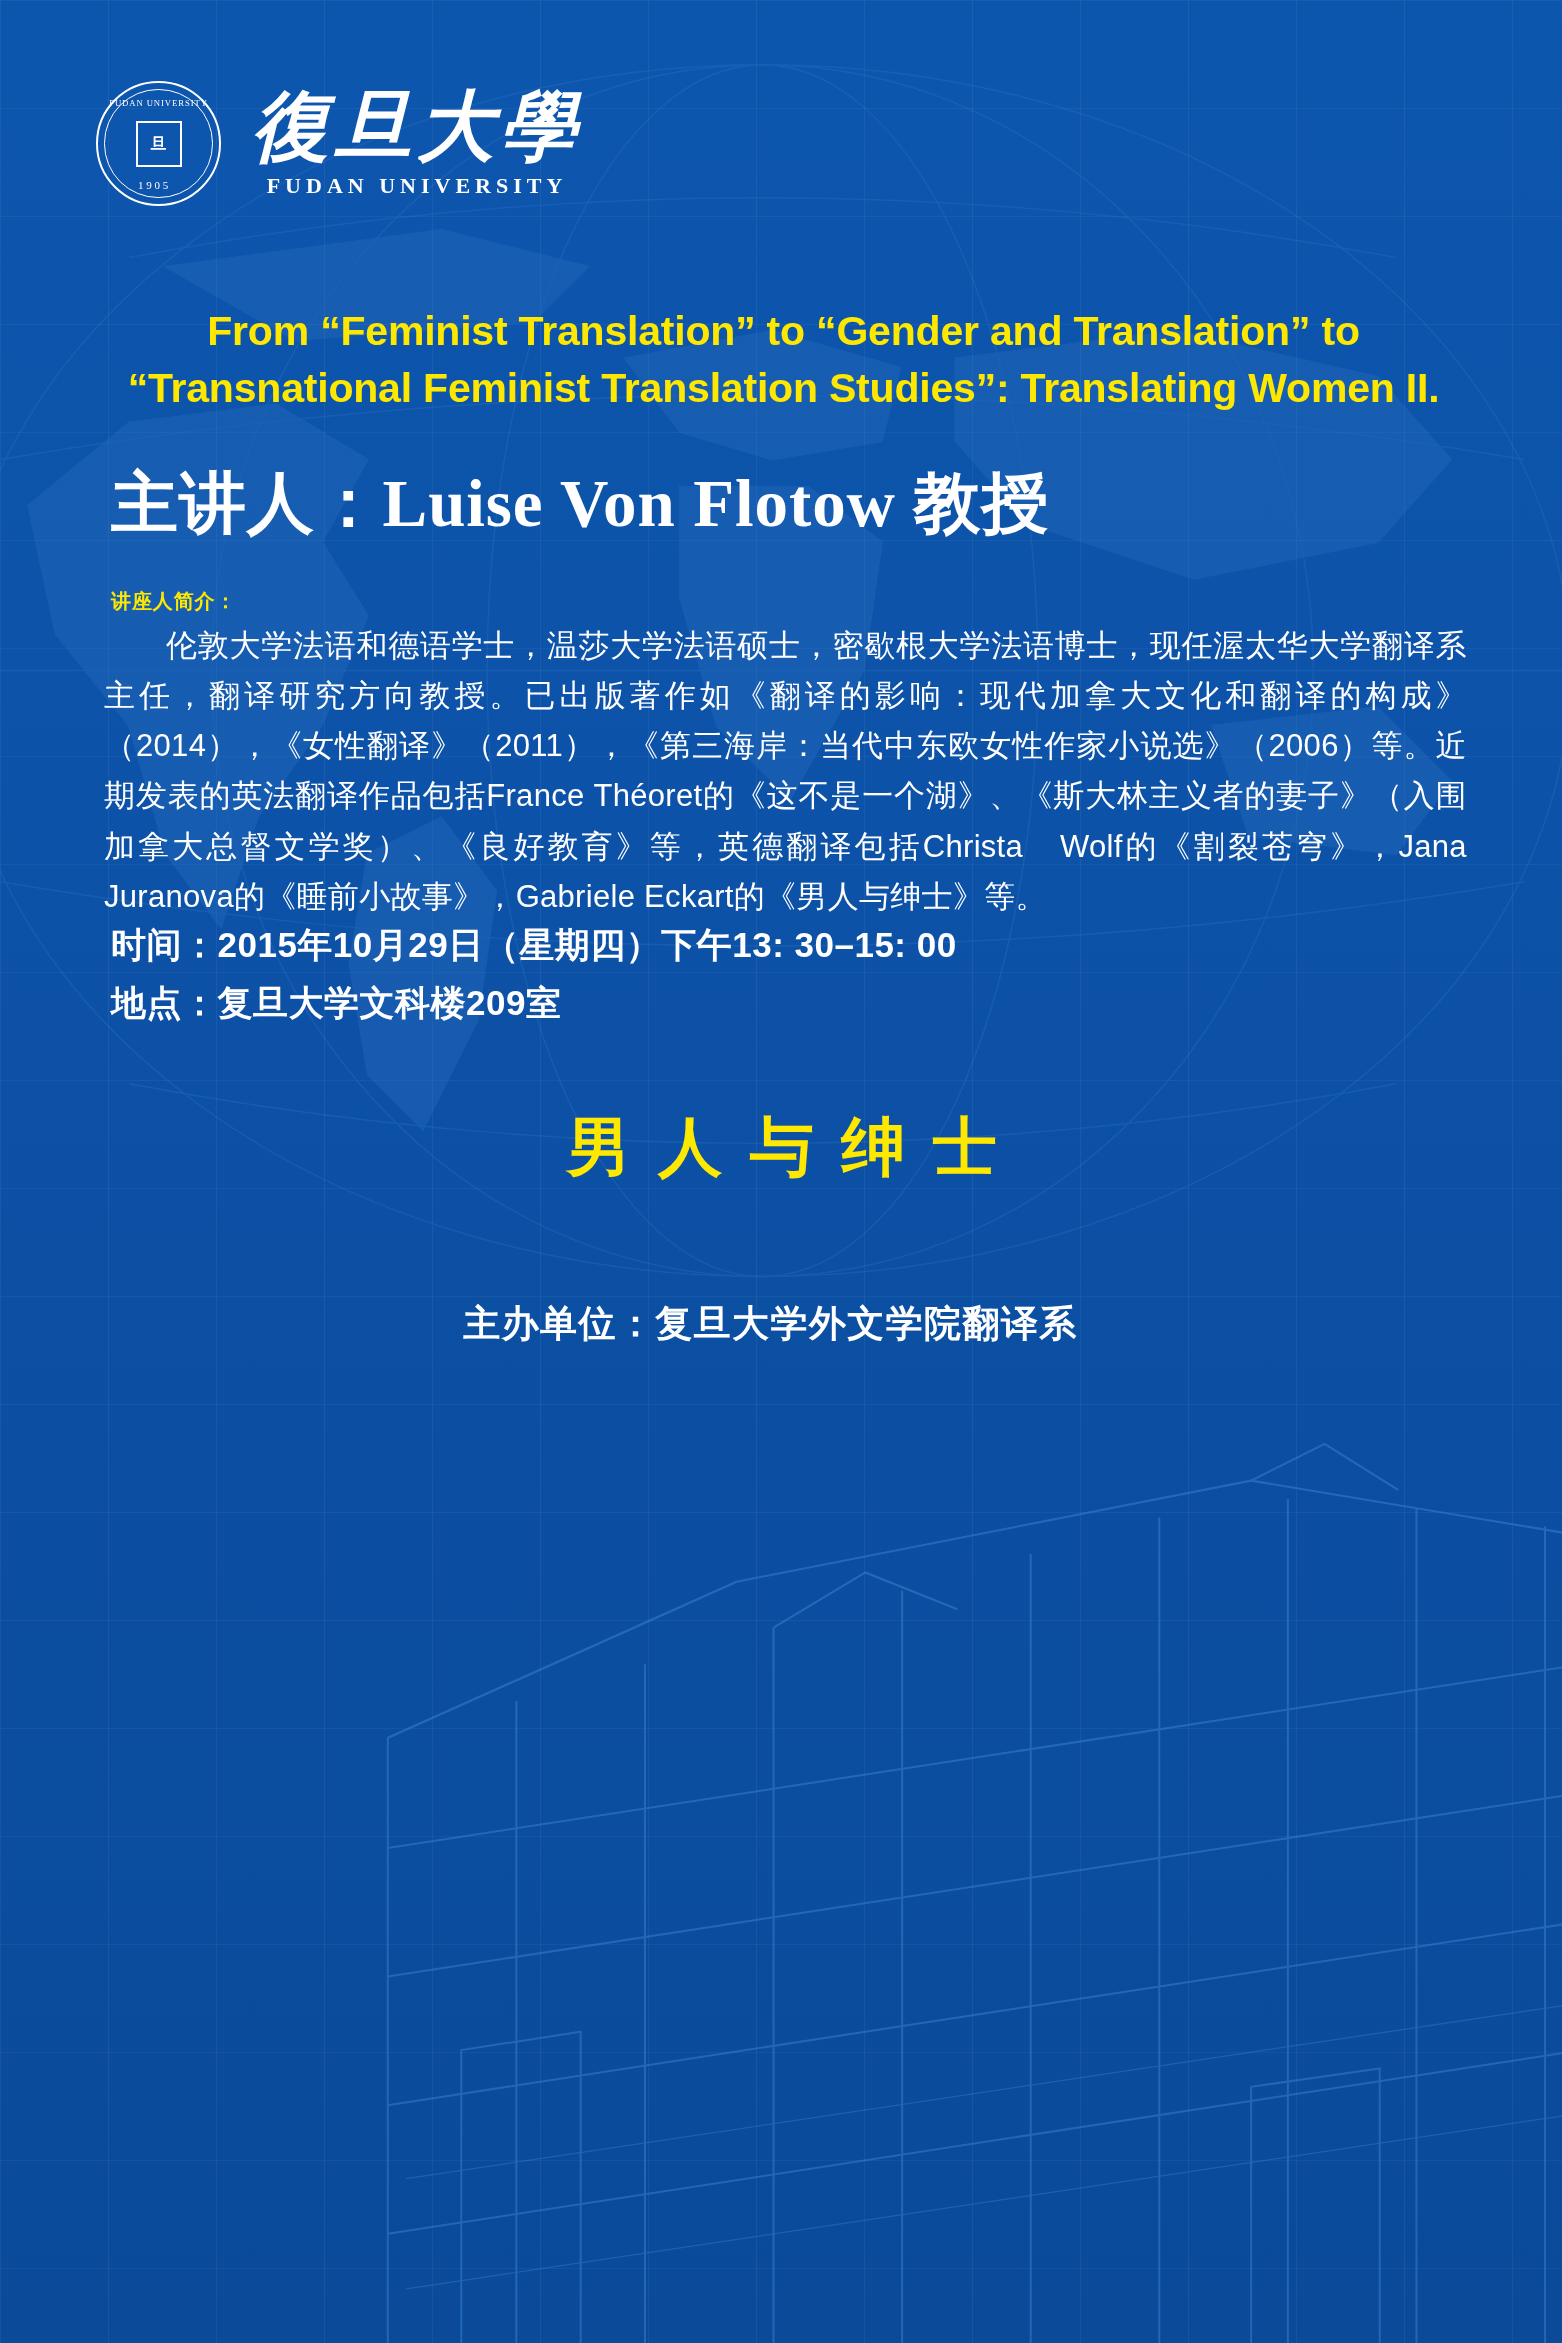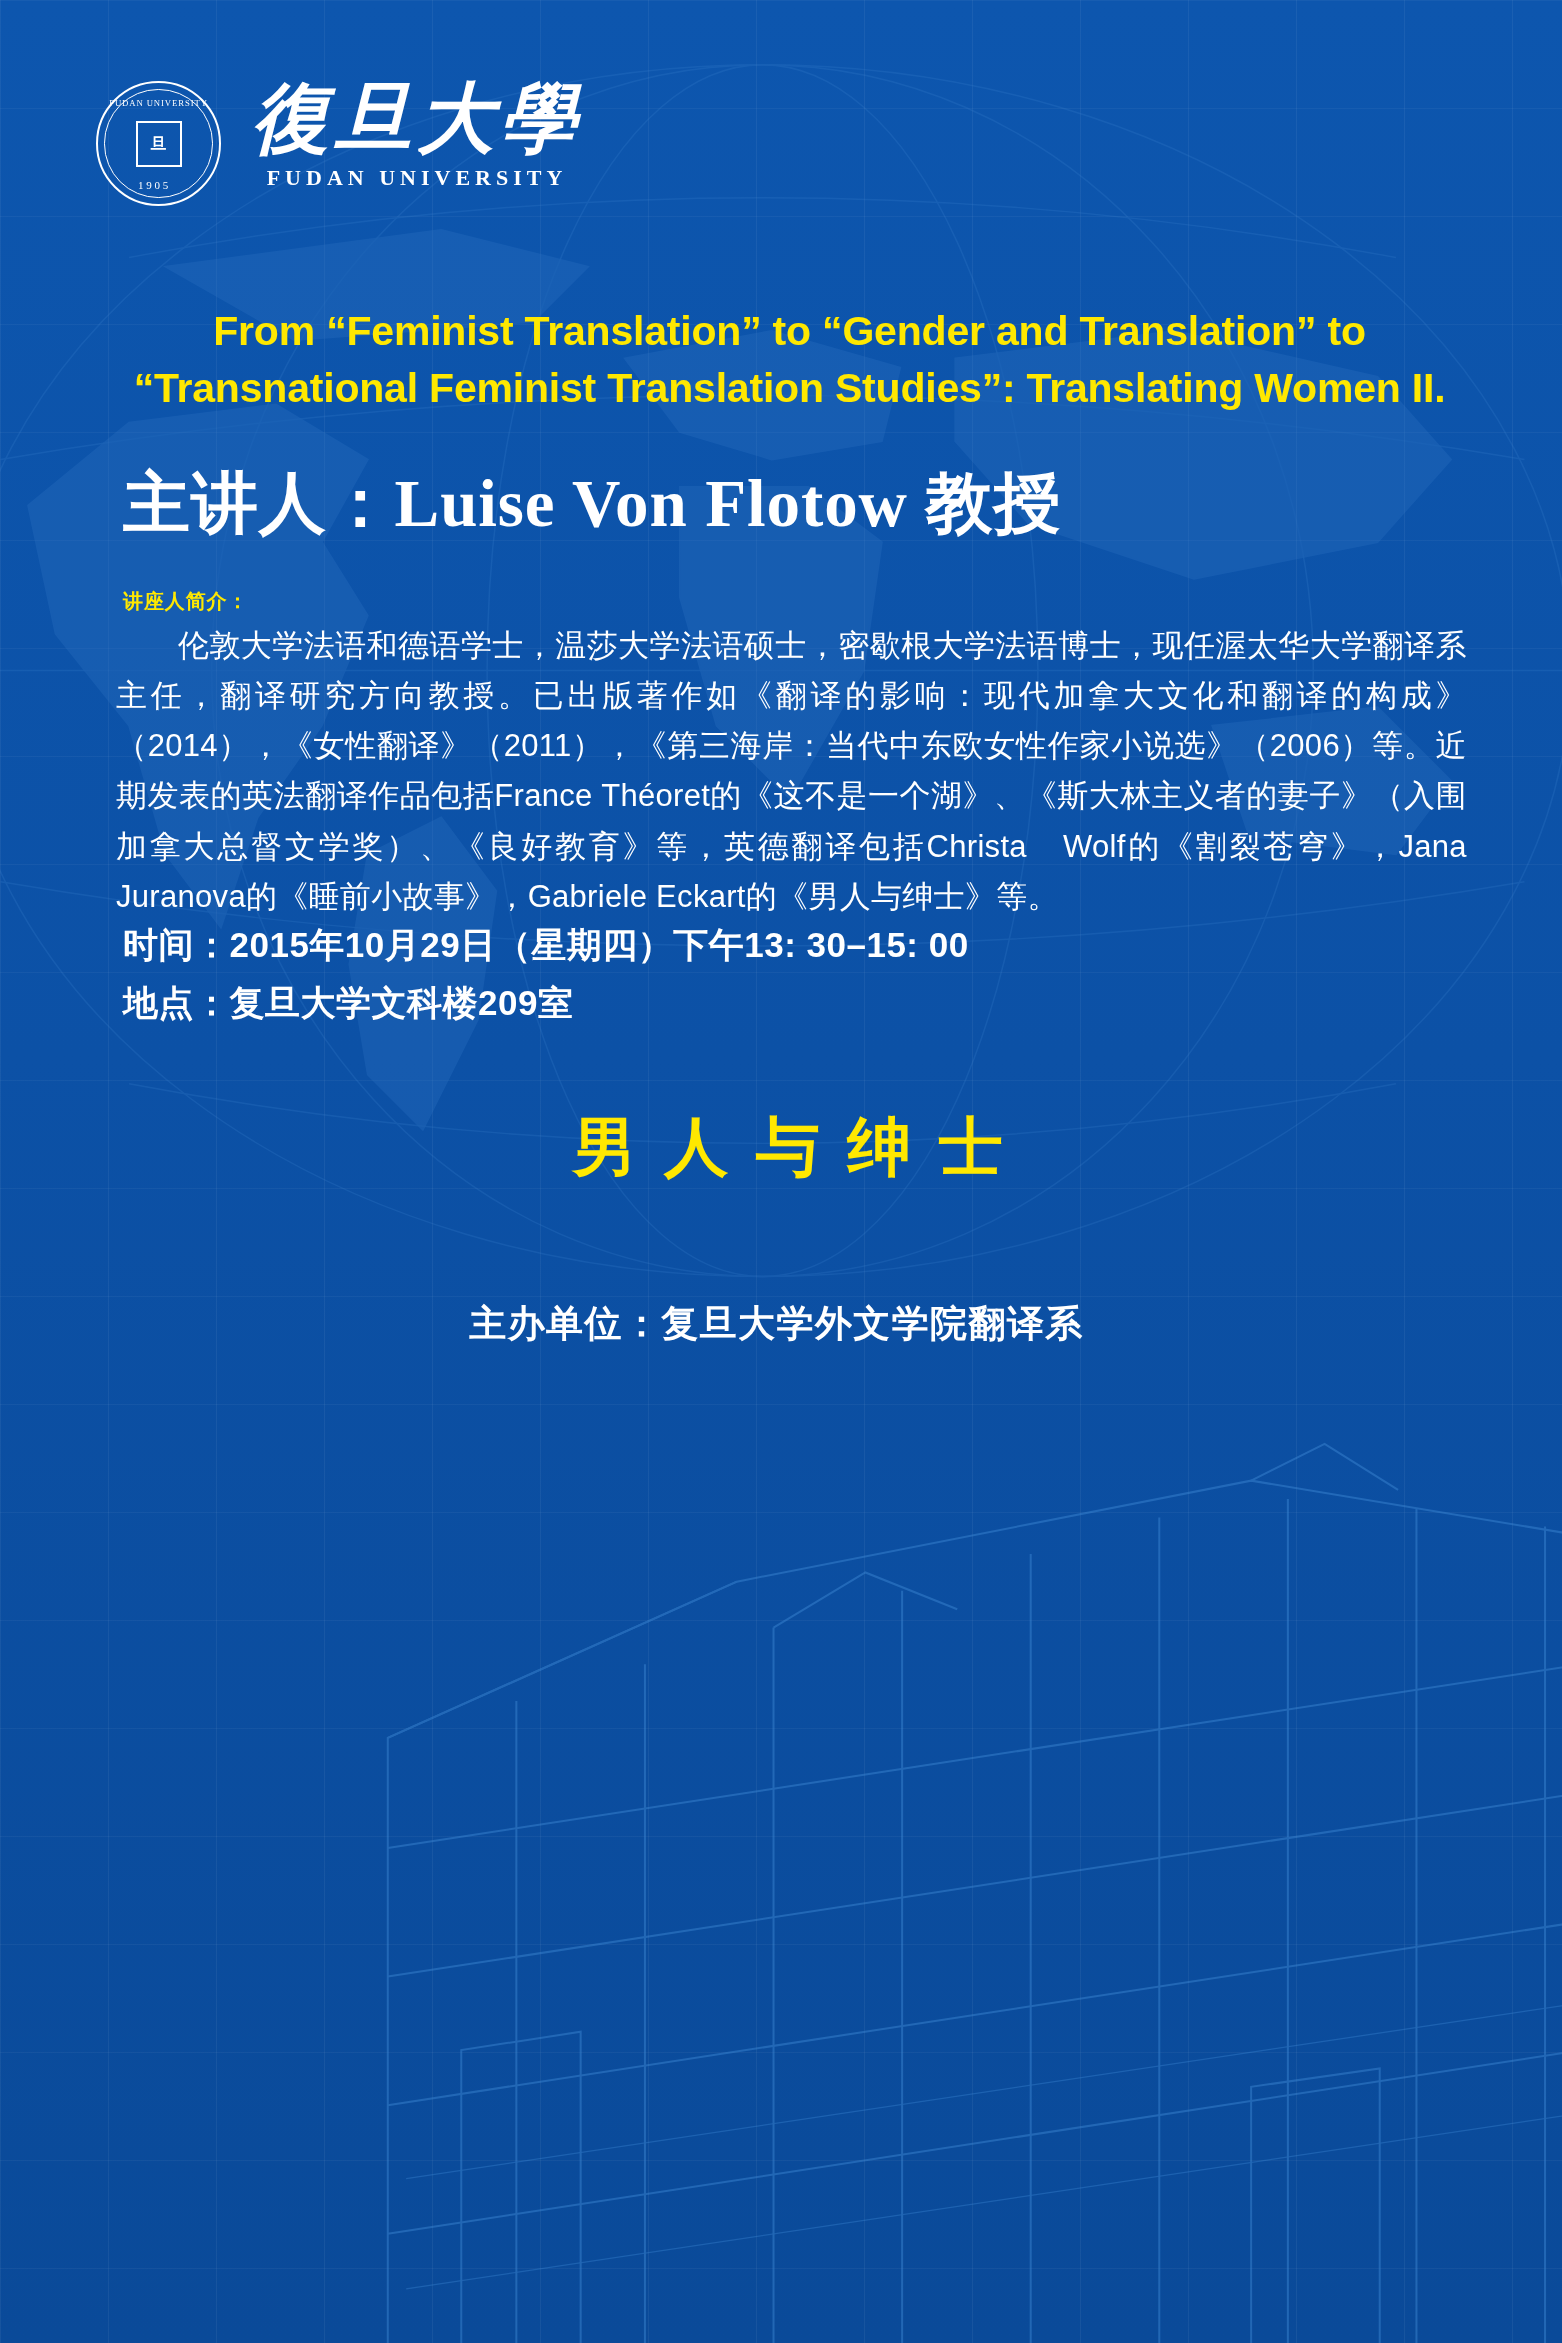"FUDAN UNIVERSITY" .logo-row { align-items: flex-start -> center }
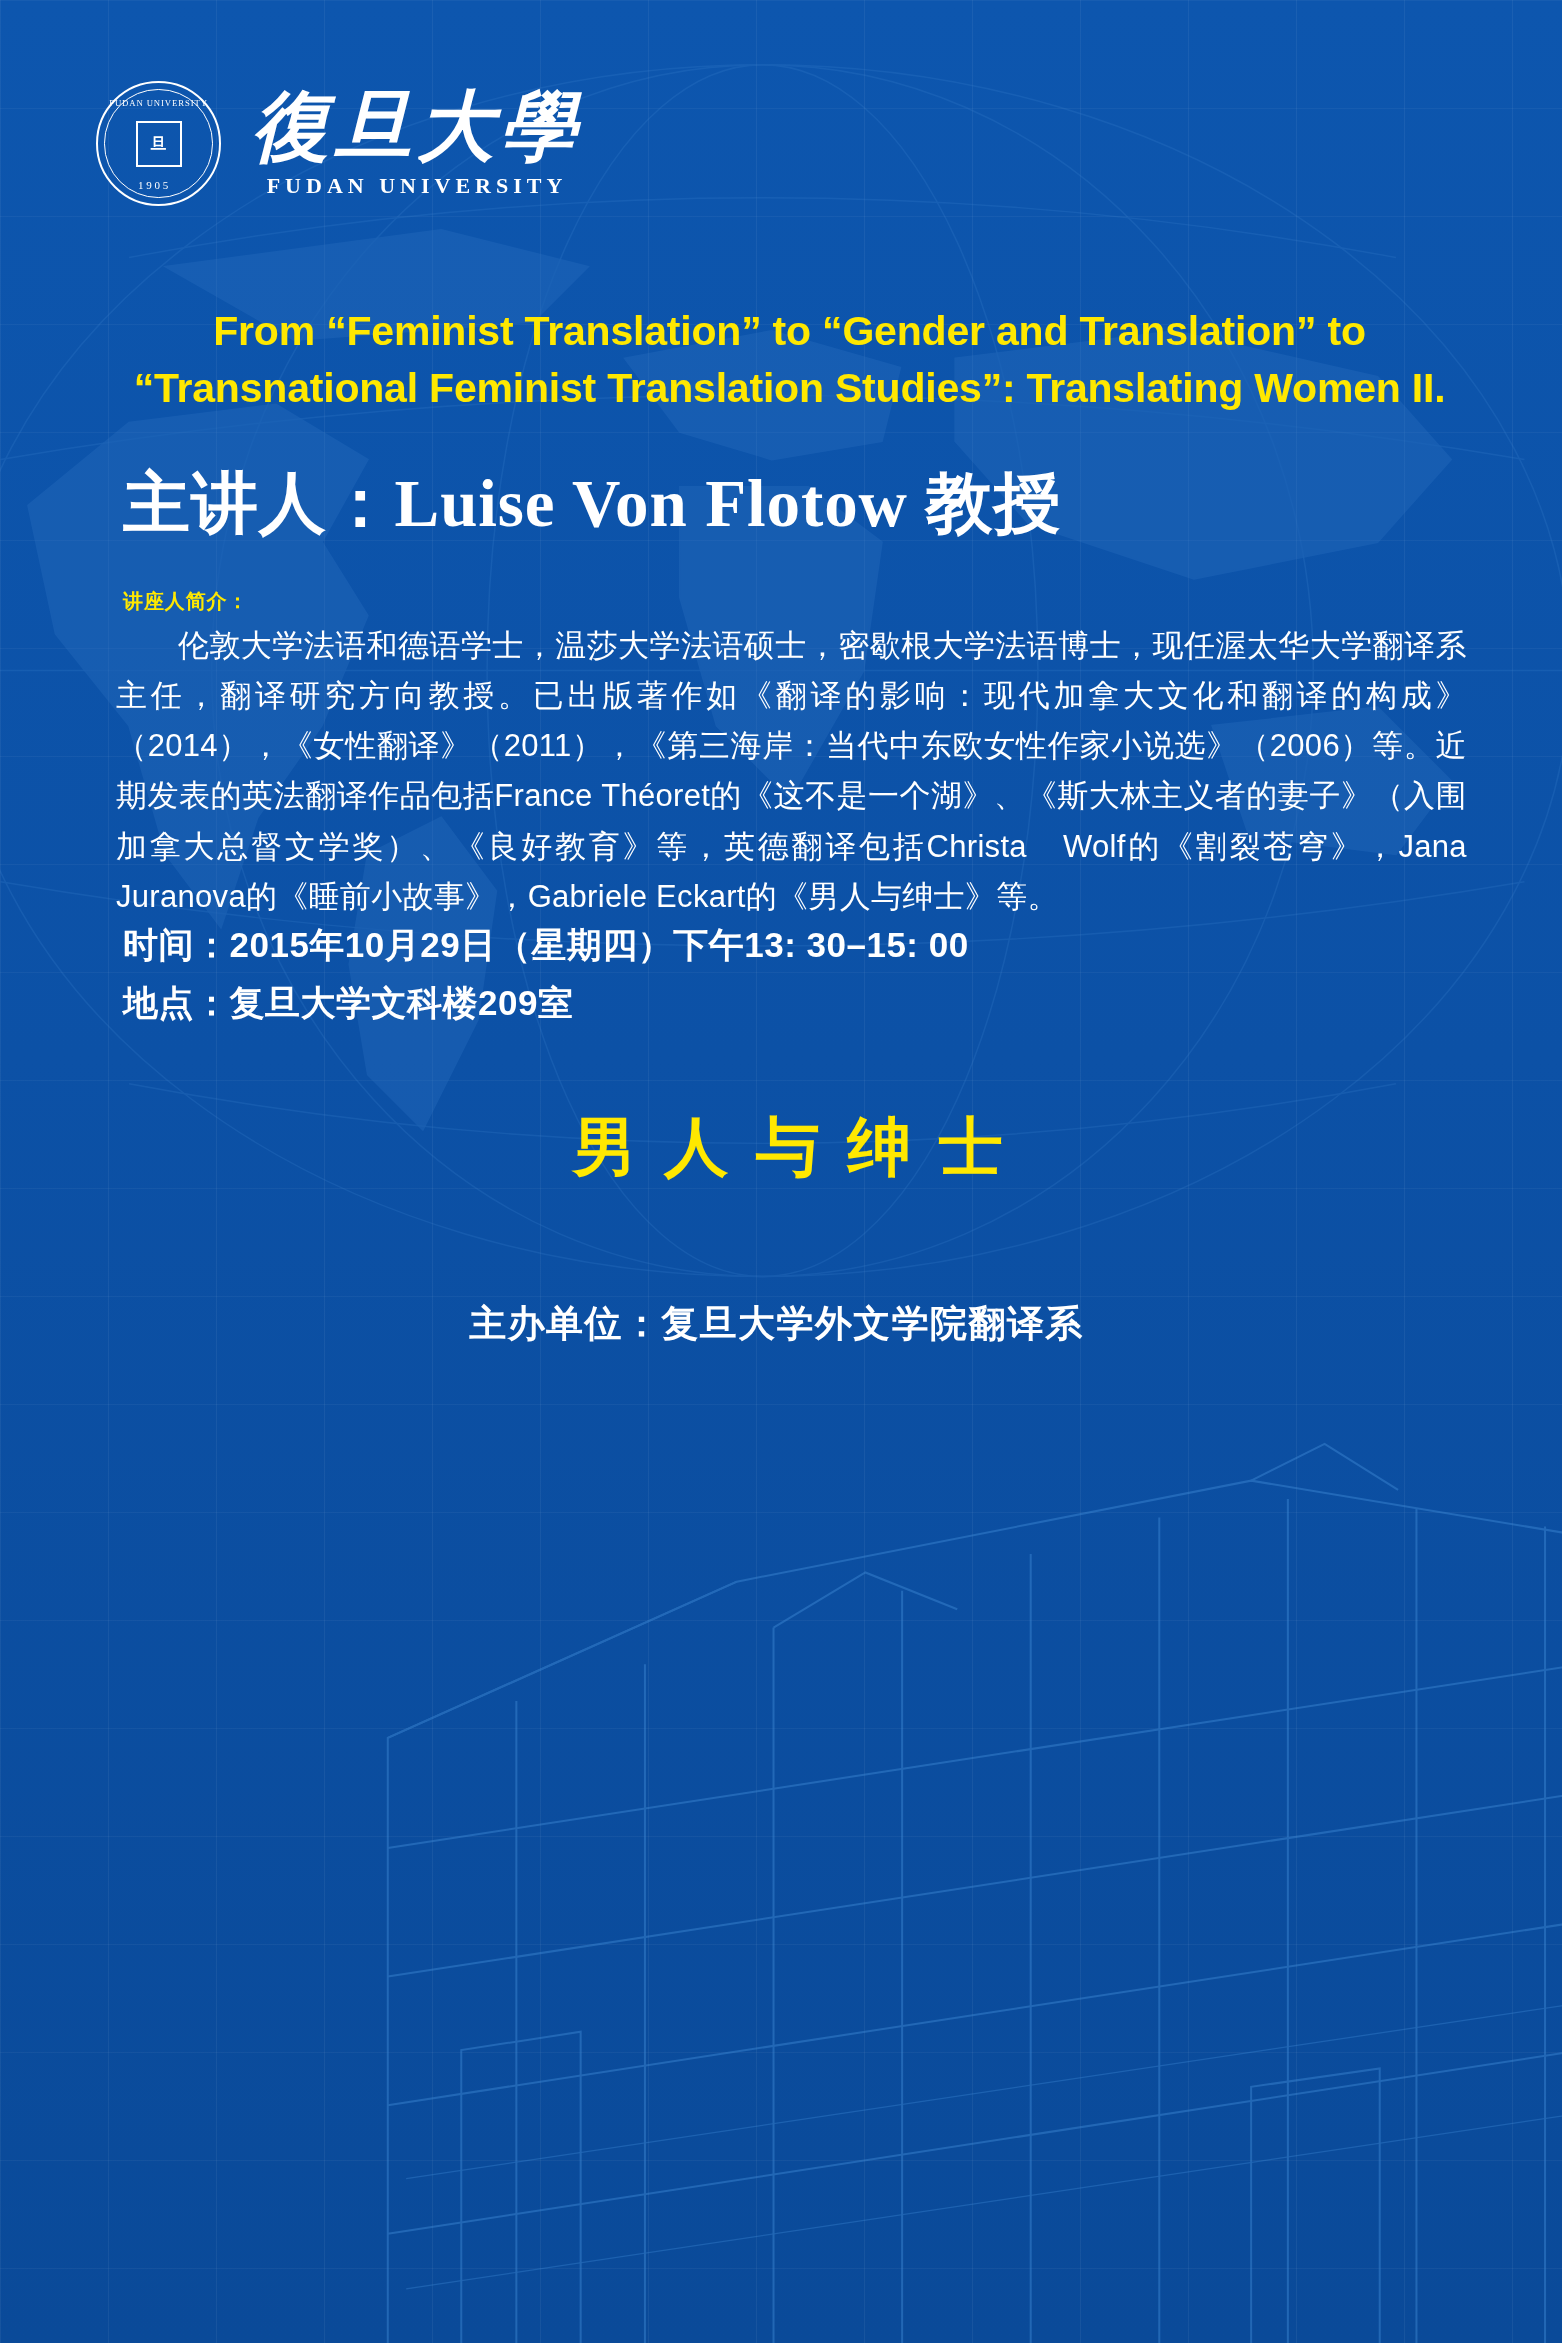"From “Feminist Translation” to “Gender" .content { left: 16px -> 4px }
